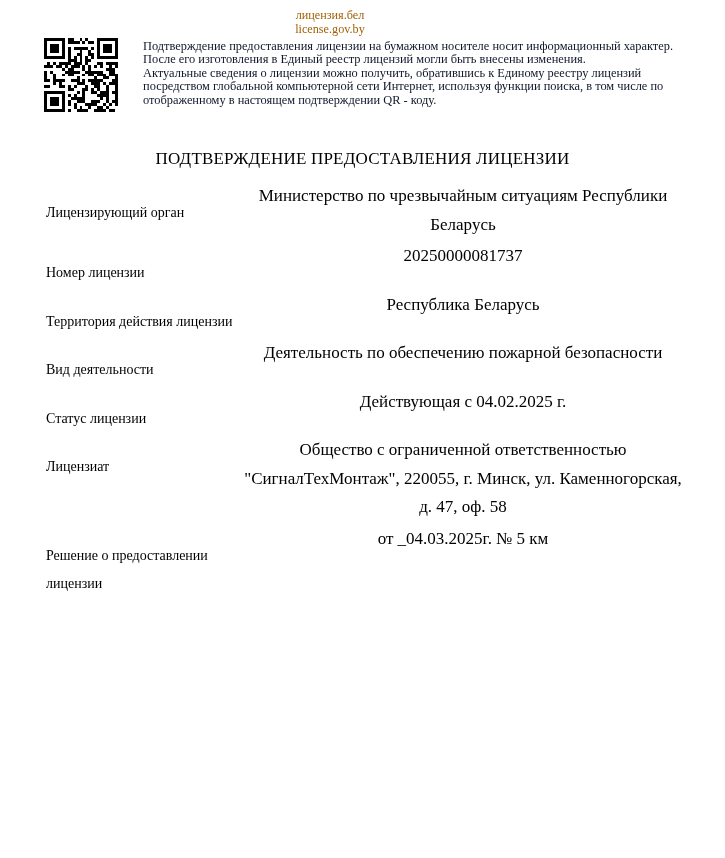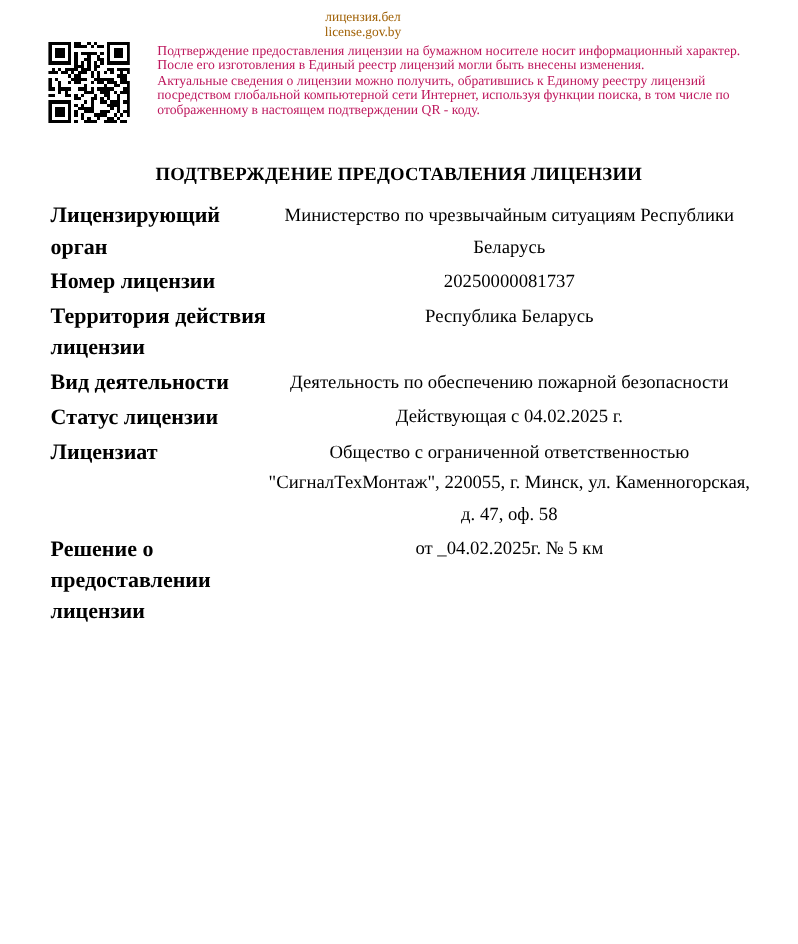"Подтверждение предоставления лицензии на" .disclaimer { color: #be185d -> #0f172a }
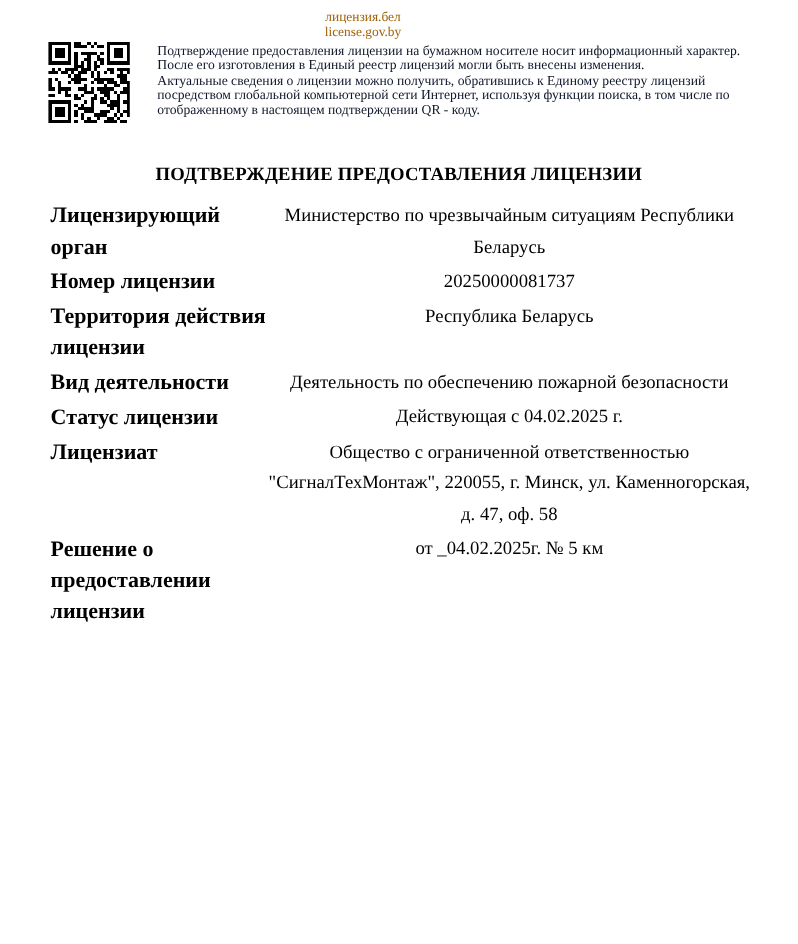"ПОДТВЕРЖДЕНИЕ ПРЕДОСТАВЛЕНИЯ ЛИЦЕНЗИИ" .doc-title { font-weight: bold -> normal }
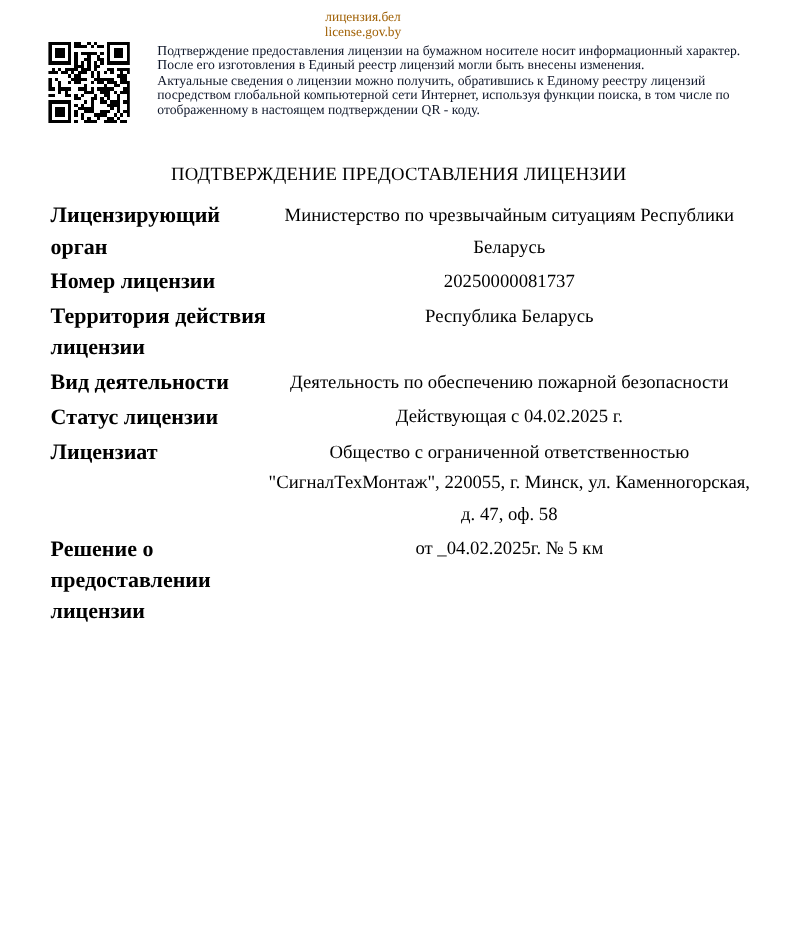"Лицензирующий орган" .field-label { font-size: 20px -> 14px; font-weight: bold -> normal; margin-top: none -> 17px }
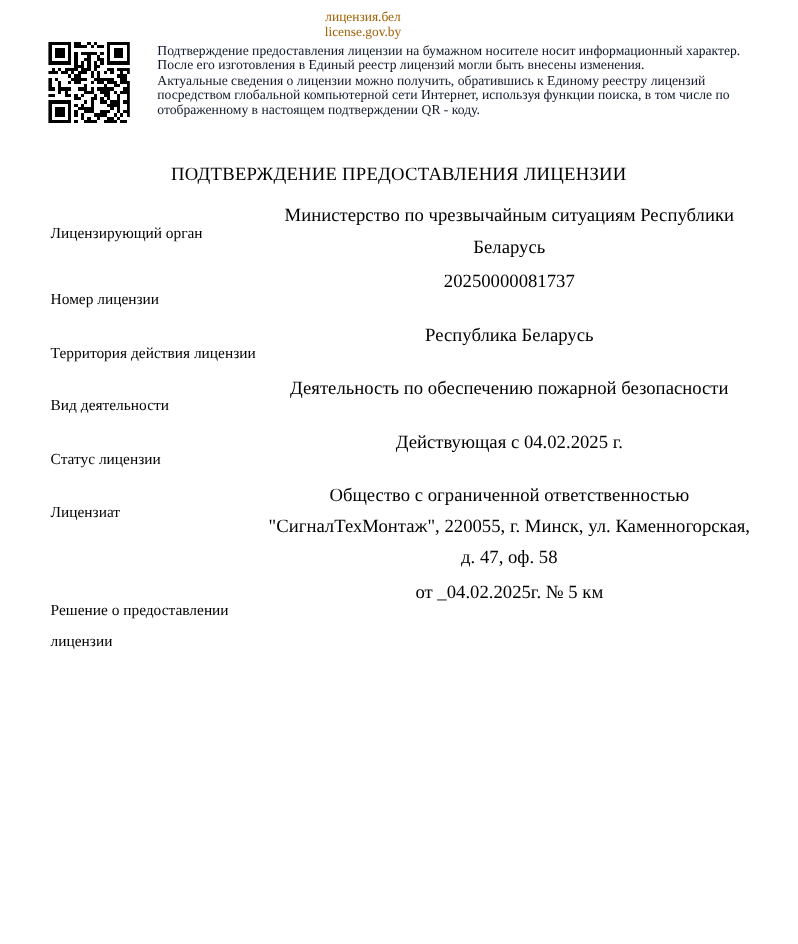"от _04.02.2025г. № 5 км" div.field-value { text: 04.02.2025г -> 04.03.2025г }
